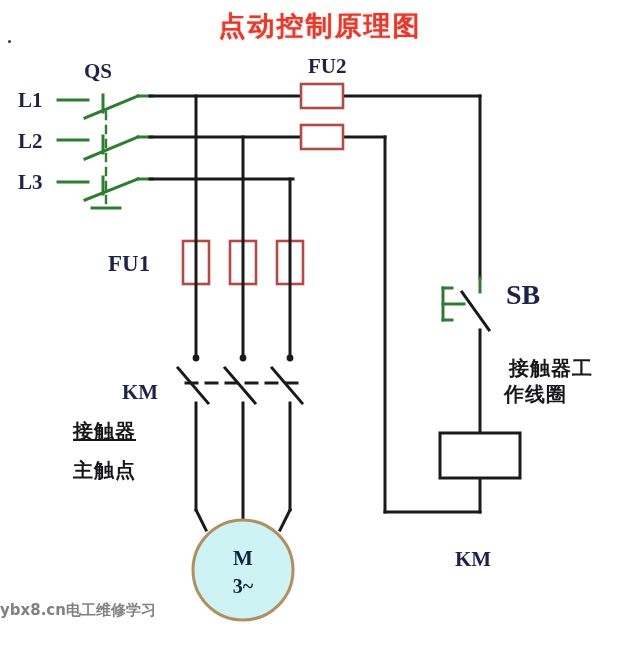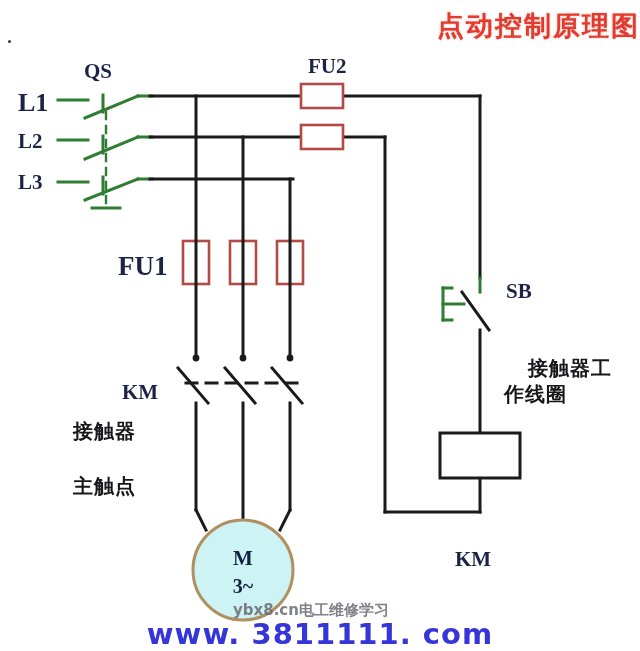"点动控制原理图" .title { text-align: right -> center }
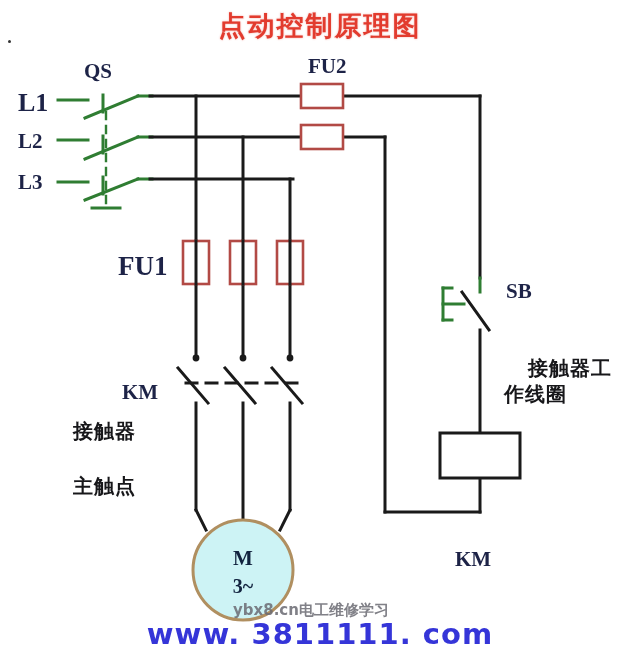"L1" div.lbl { font-size: 26px -> 21px }
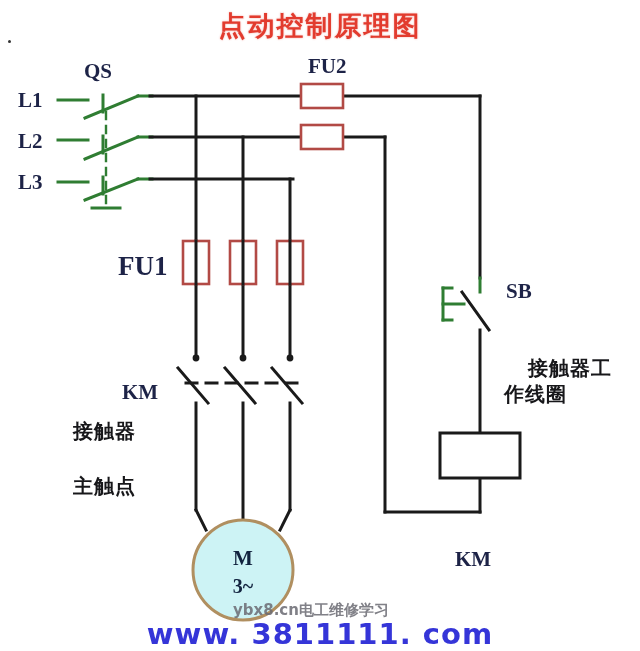"FU1" div.lbl { font-size: 27px -> 23px; left: 118px -> 108px }
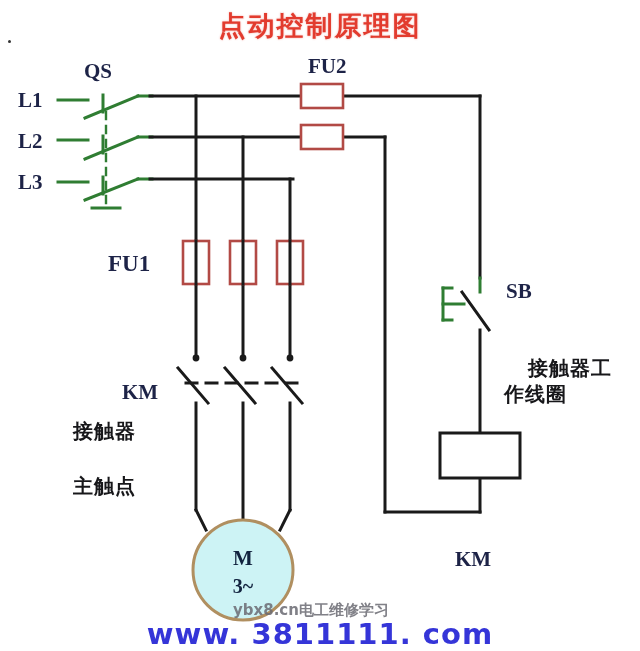"SB" div.lbl { font-size: 21px -> 28px }
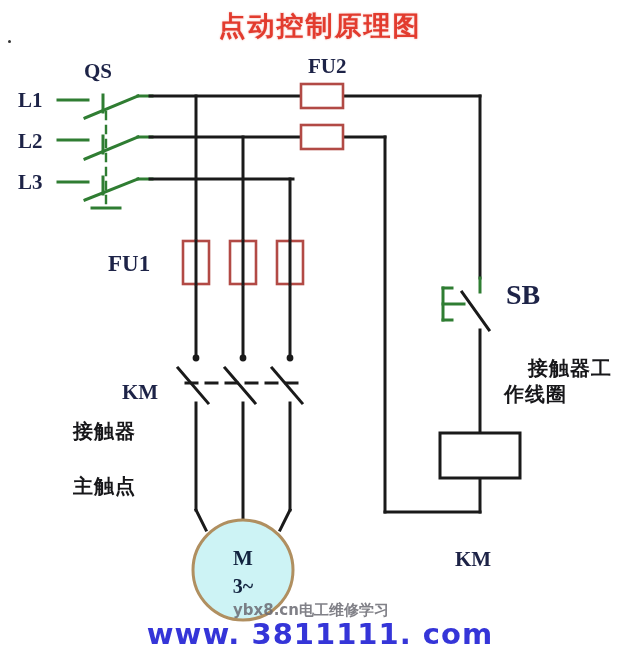"接触器工" div.lbl { left: 528px -> 509px }
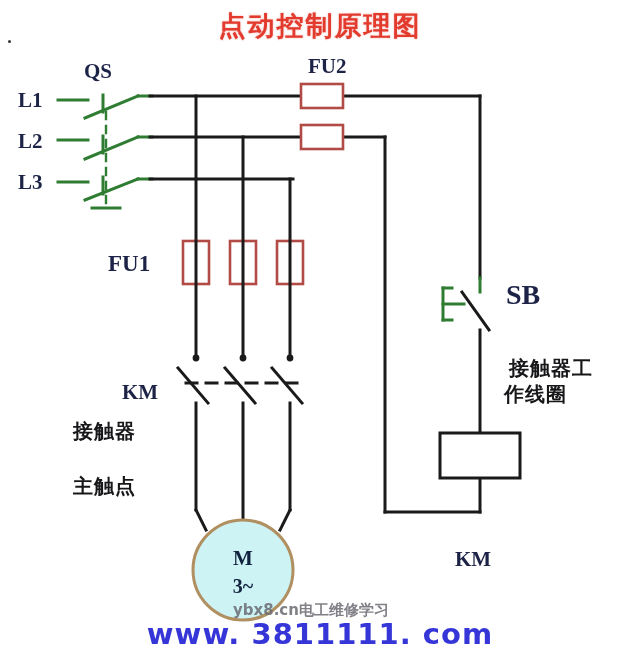"接触器" div.lbl { text-decoration: none -> underline }
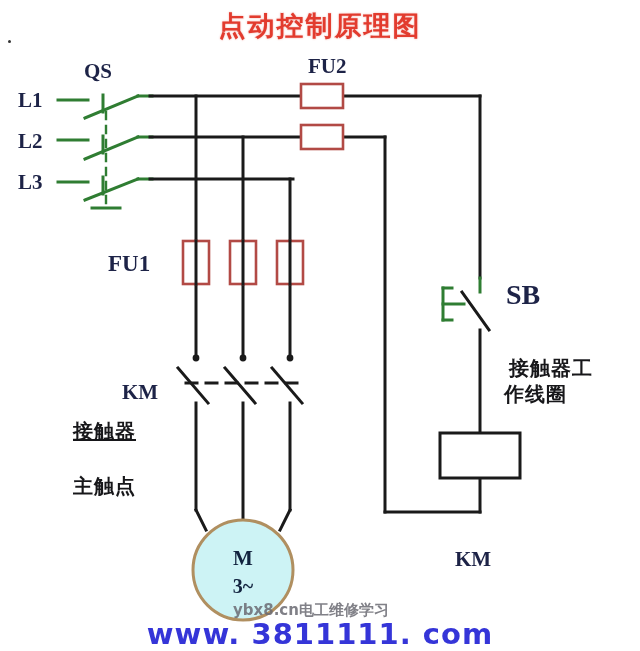"主触点" div.lbl { top: 476px -> 460px }
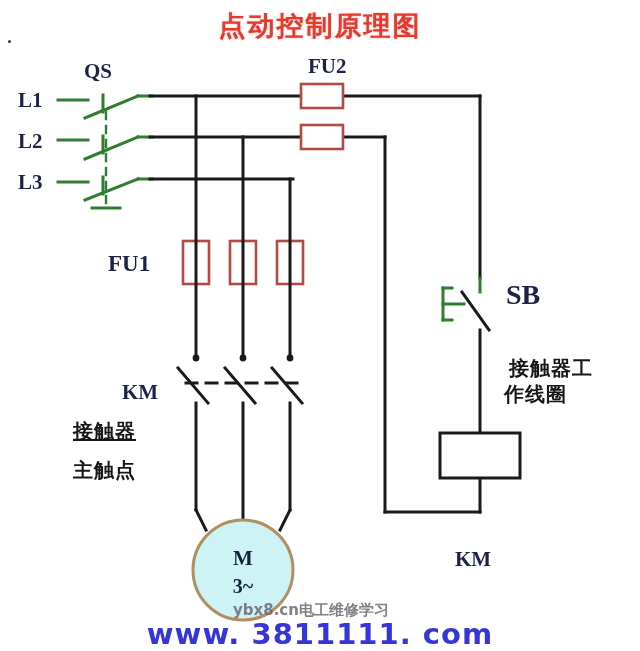"ybx8.cn电工维修学习" #wm-grey { text-align: center -> left }
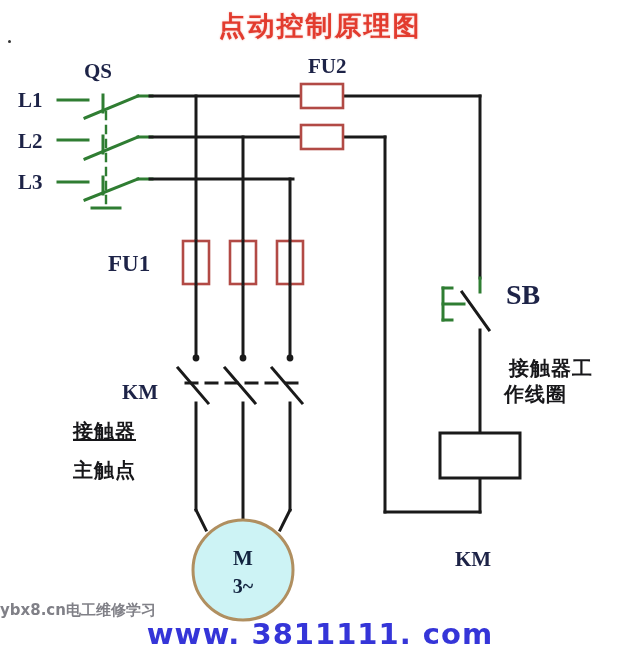"www. 3811111. com" div { html: <div>www. 3811111. com</div> -> none }
